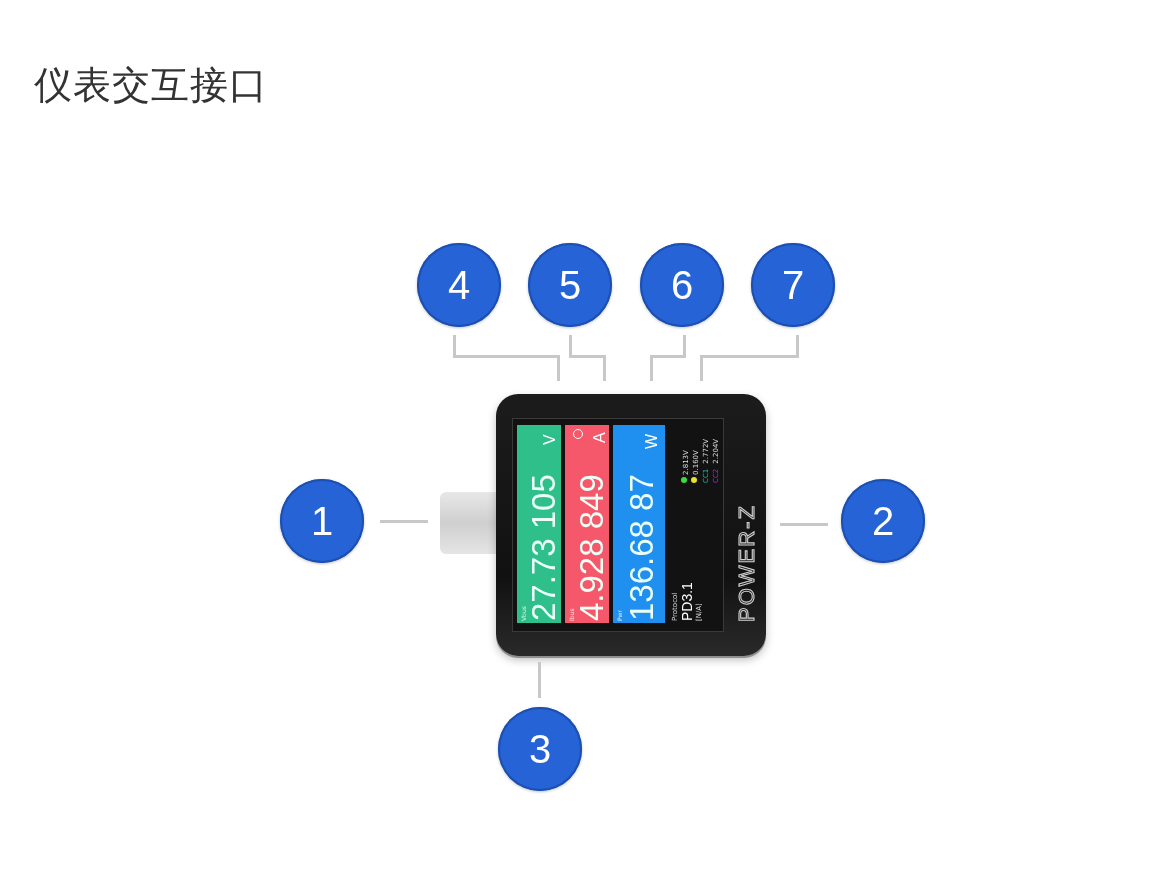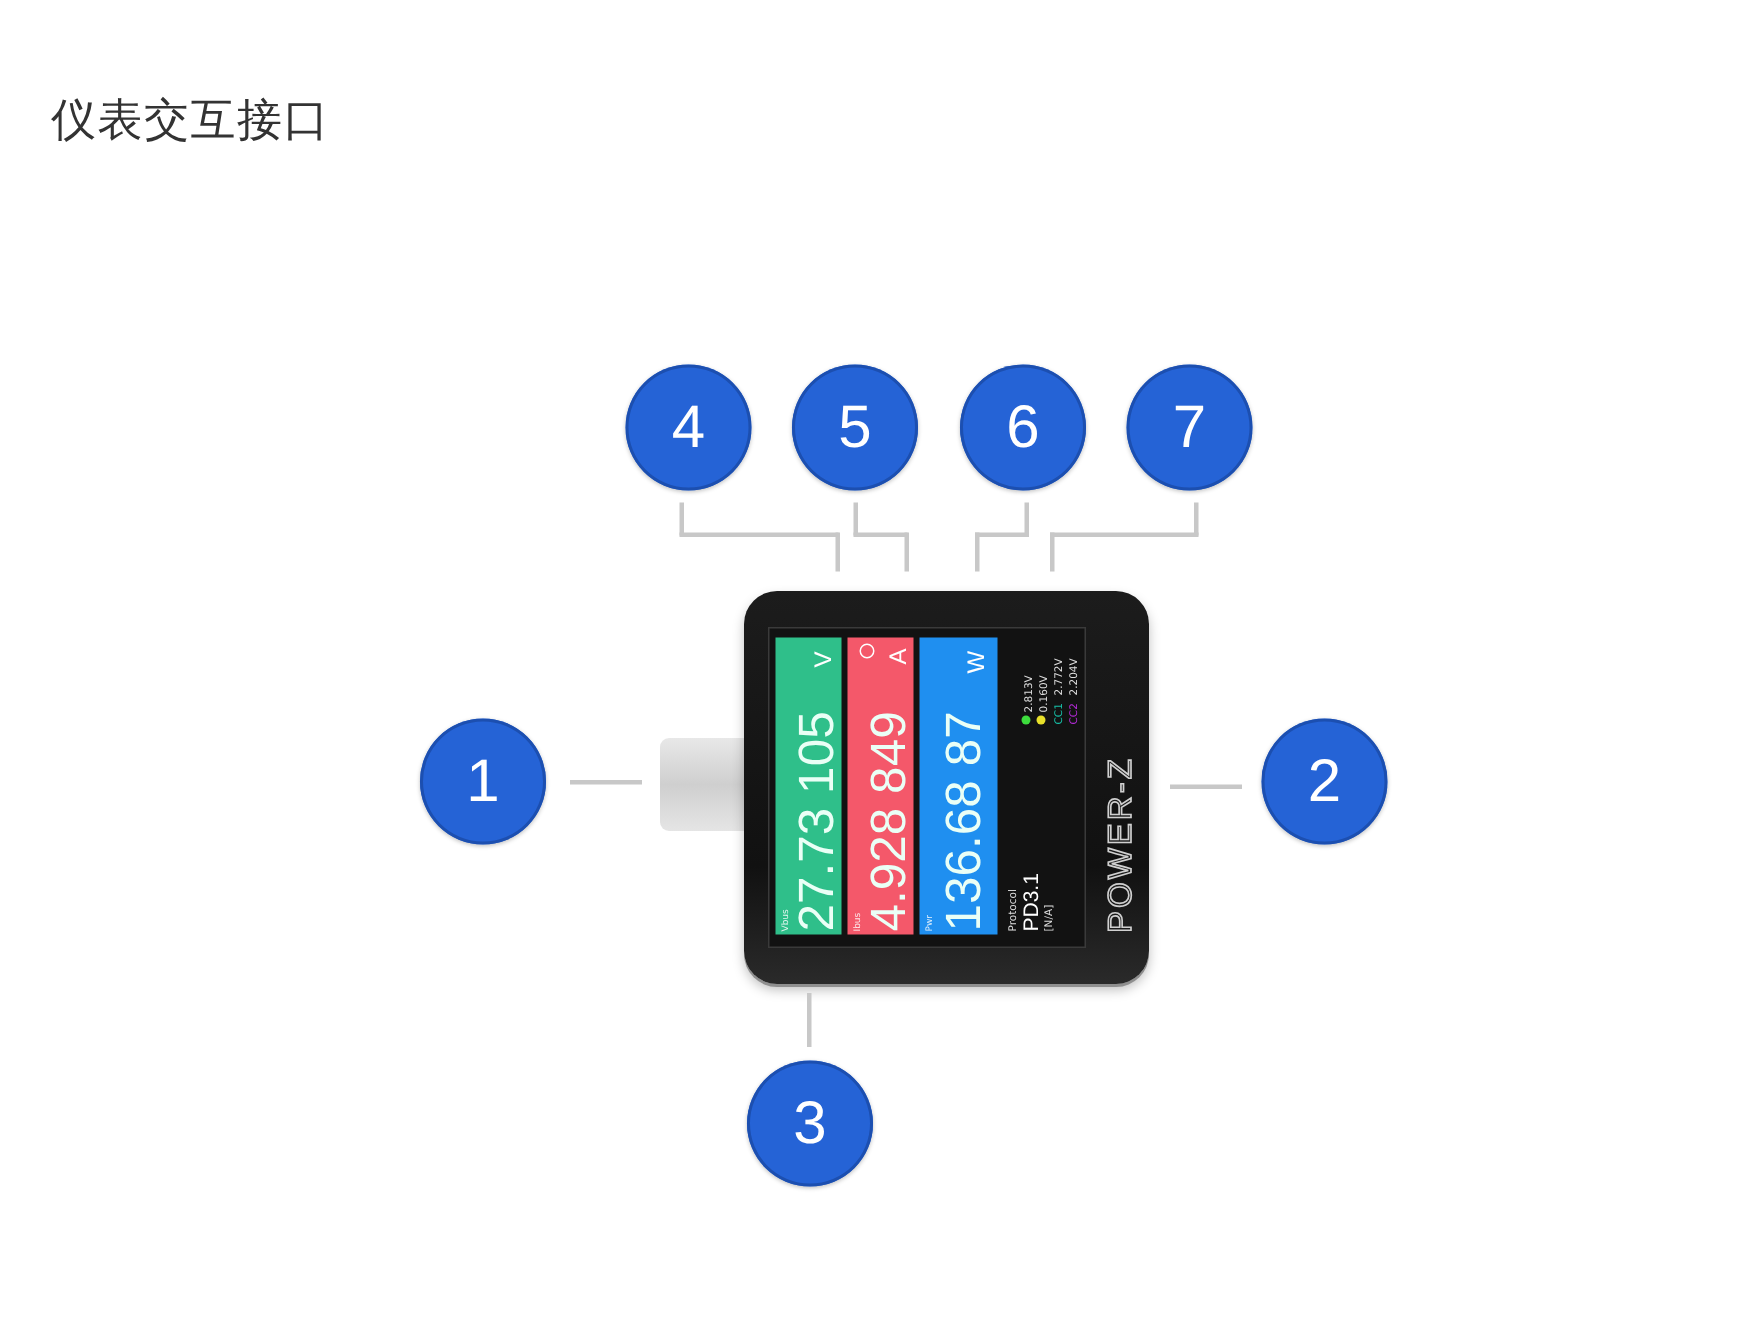"仪表交互接口" .title { font-size: 30px -> 38px }
